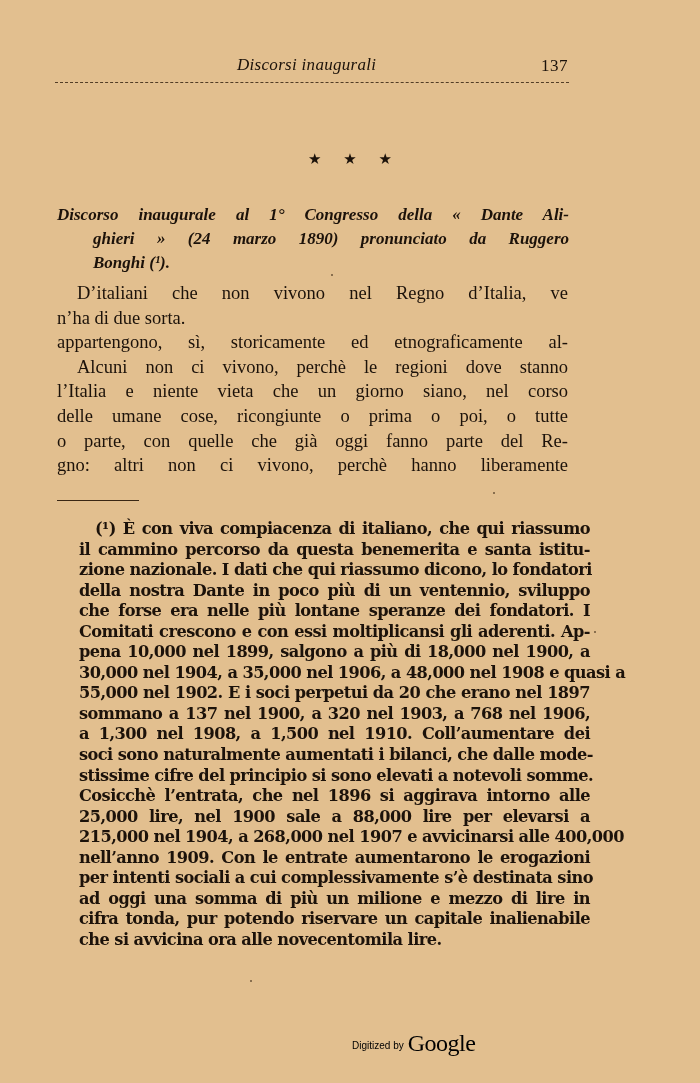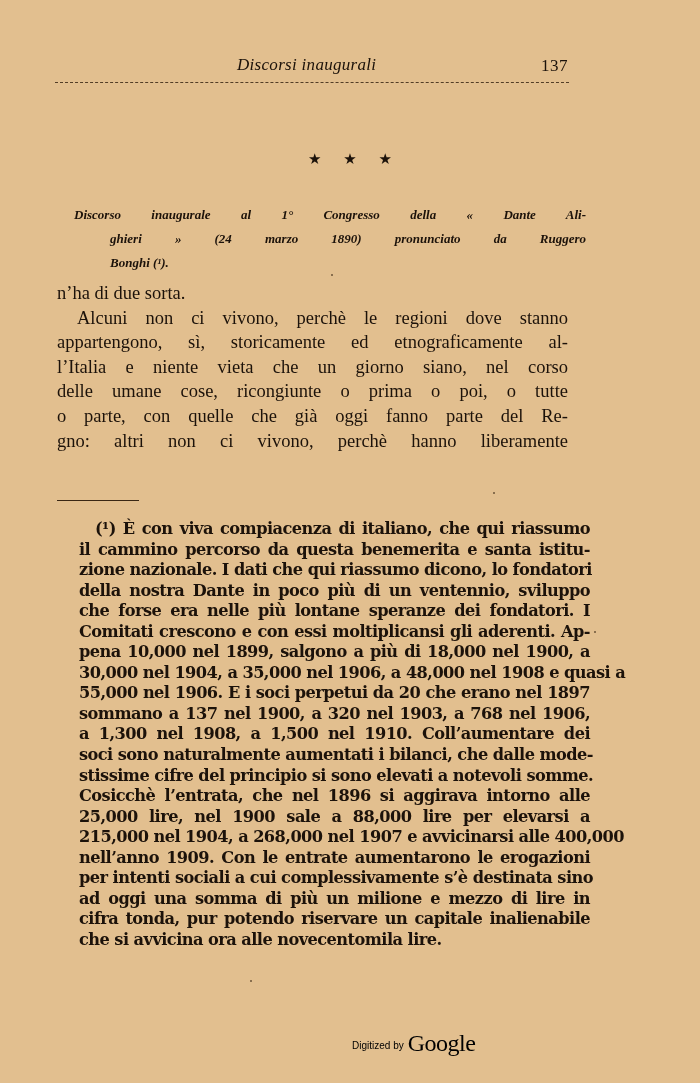"Discorso inaugurale al 1° Congresso" .title-block { font-size: 13px -> 17px; margin-left: 17px -> none }
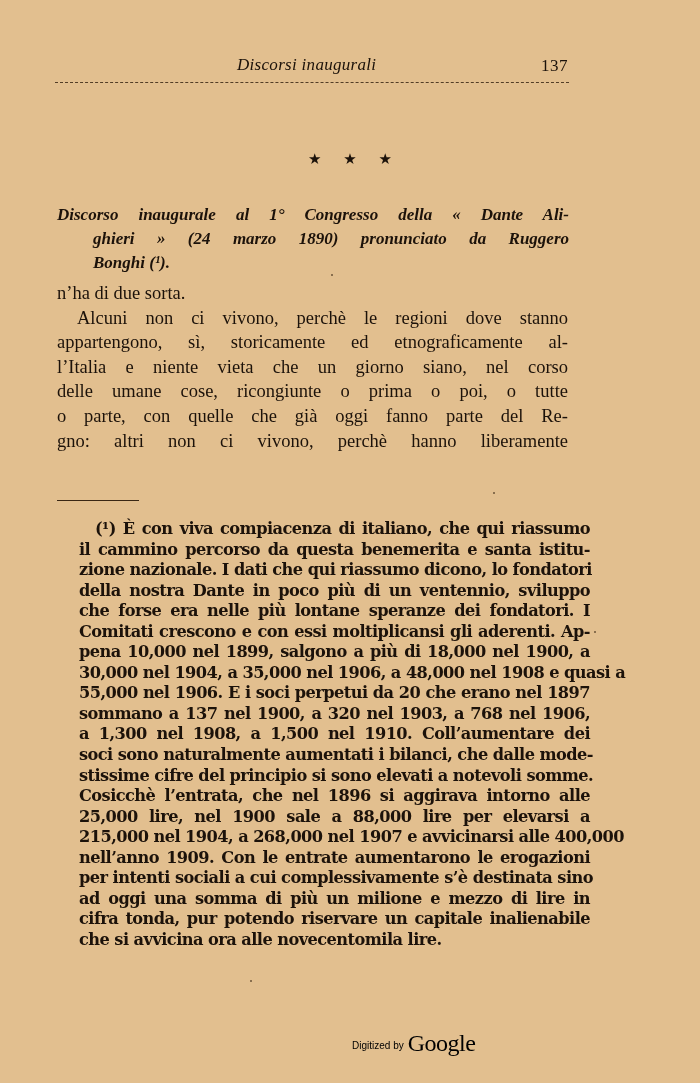"D’italiani che non vivono nel" span.line { html: none -> <span>D’italiani che non vivono nel Regno d’Italia, ve</span> }
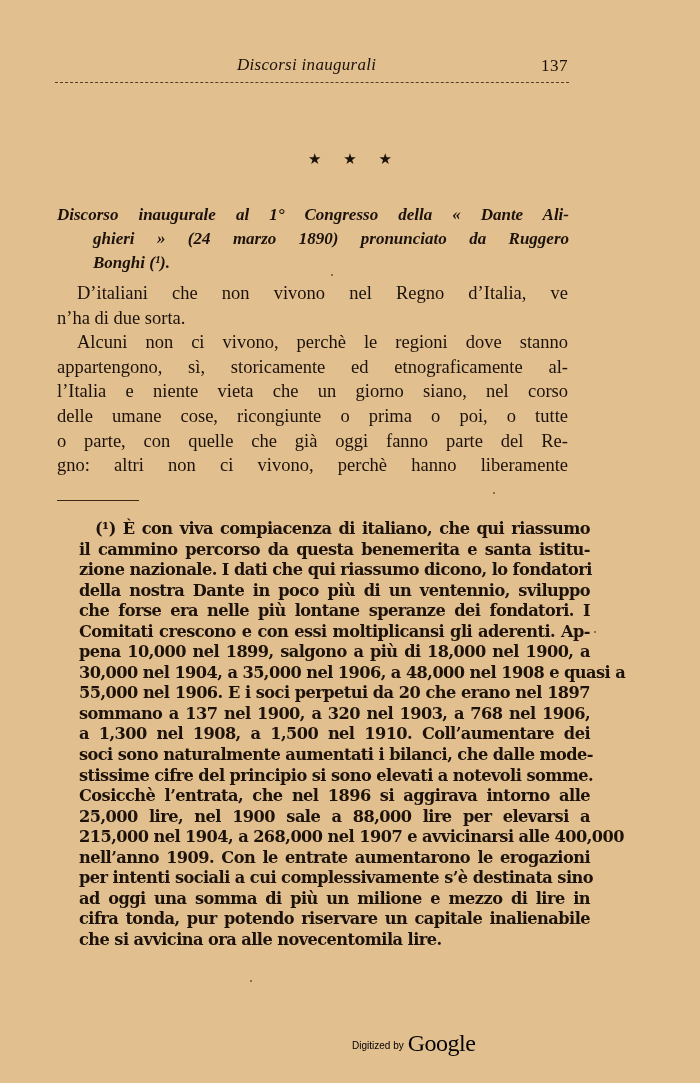"Alcuni non ci vivono, perchè" span.line { order: before "appartengono, sì, storicamente ed" -> after "appartengono, sì, storicamente ed" }
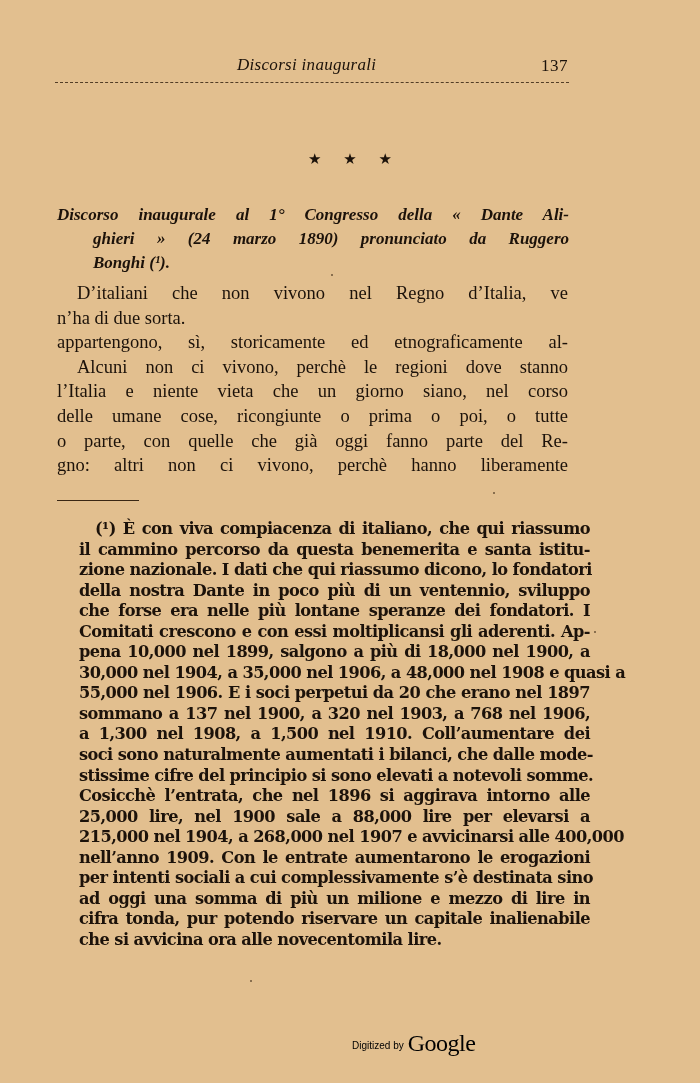"55,000 nel 1906. E i" span.fline { text: 1906 -> 1902 }
